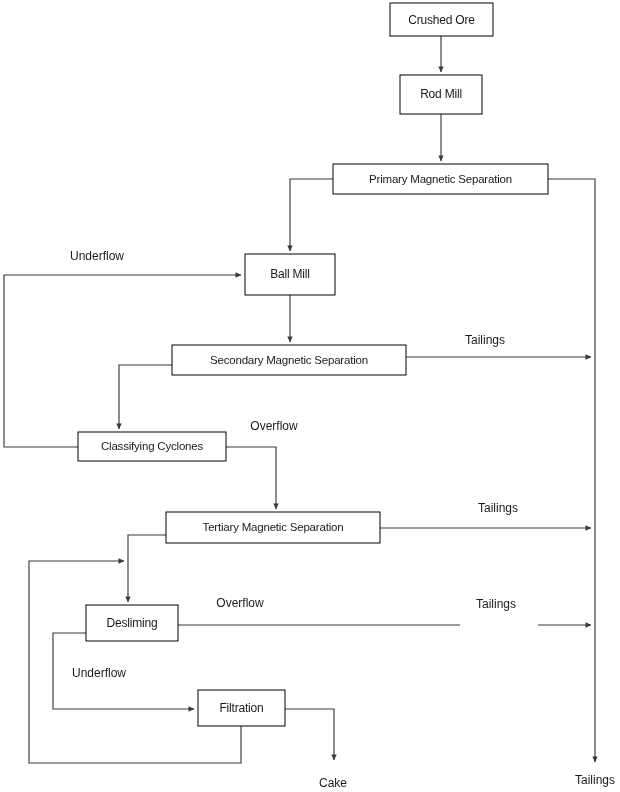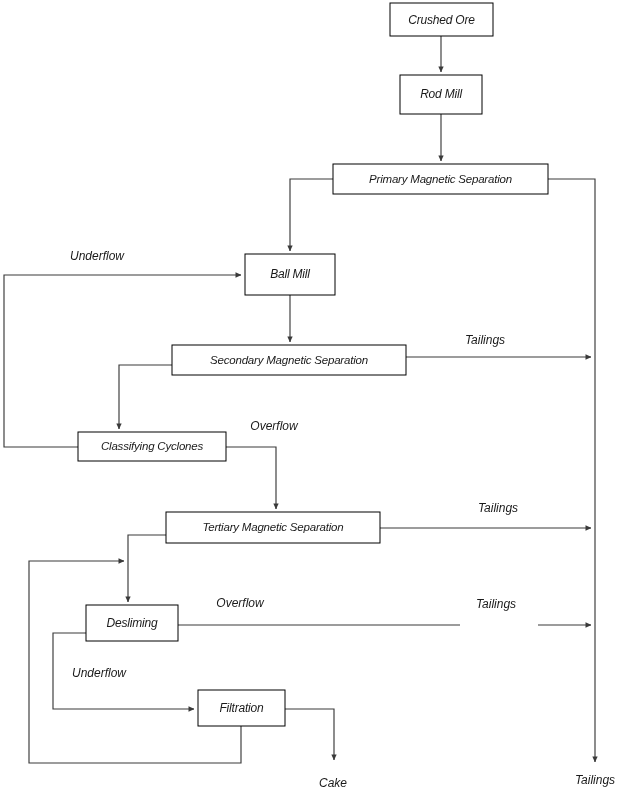"Crushed Ore" #flowchart-root { font-style: italic -> none }
